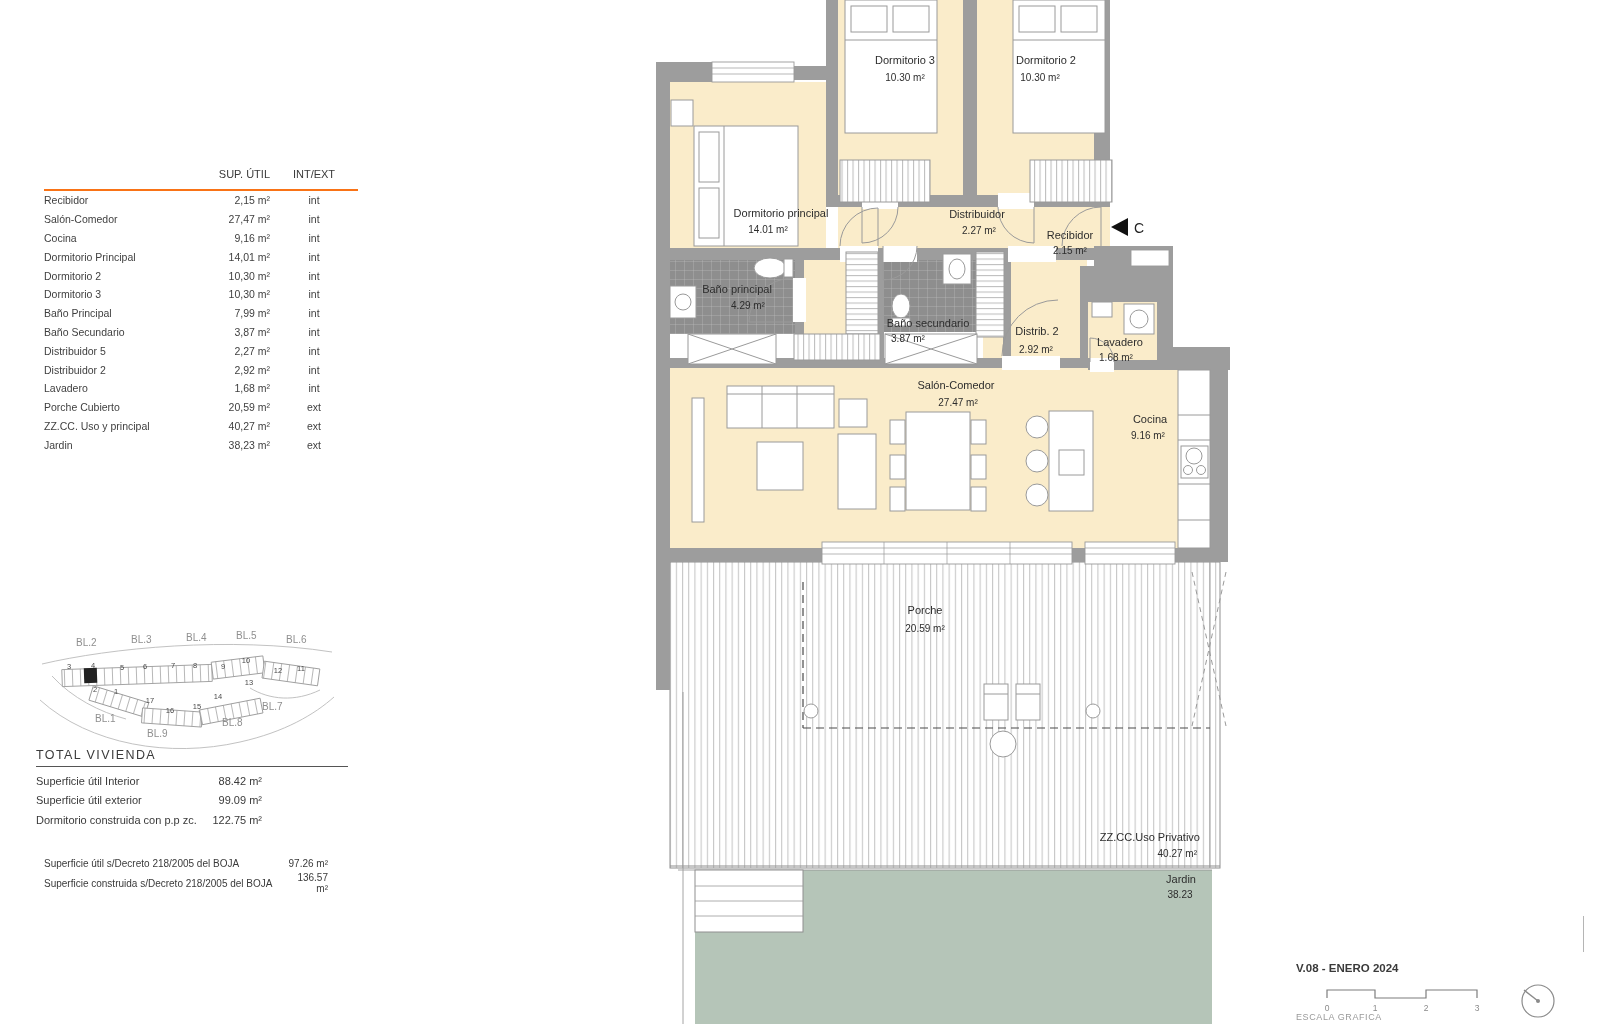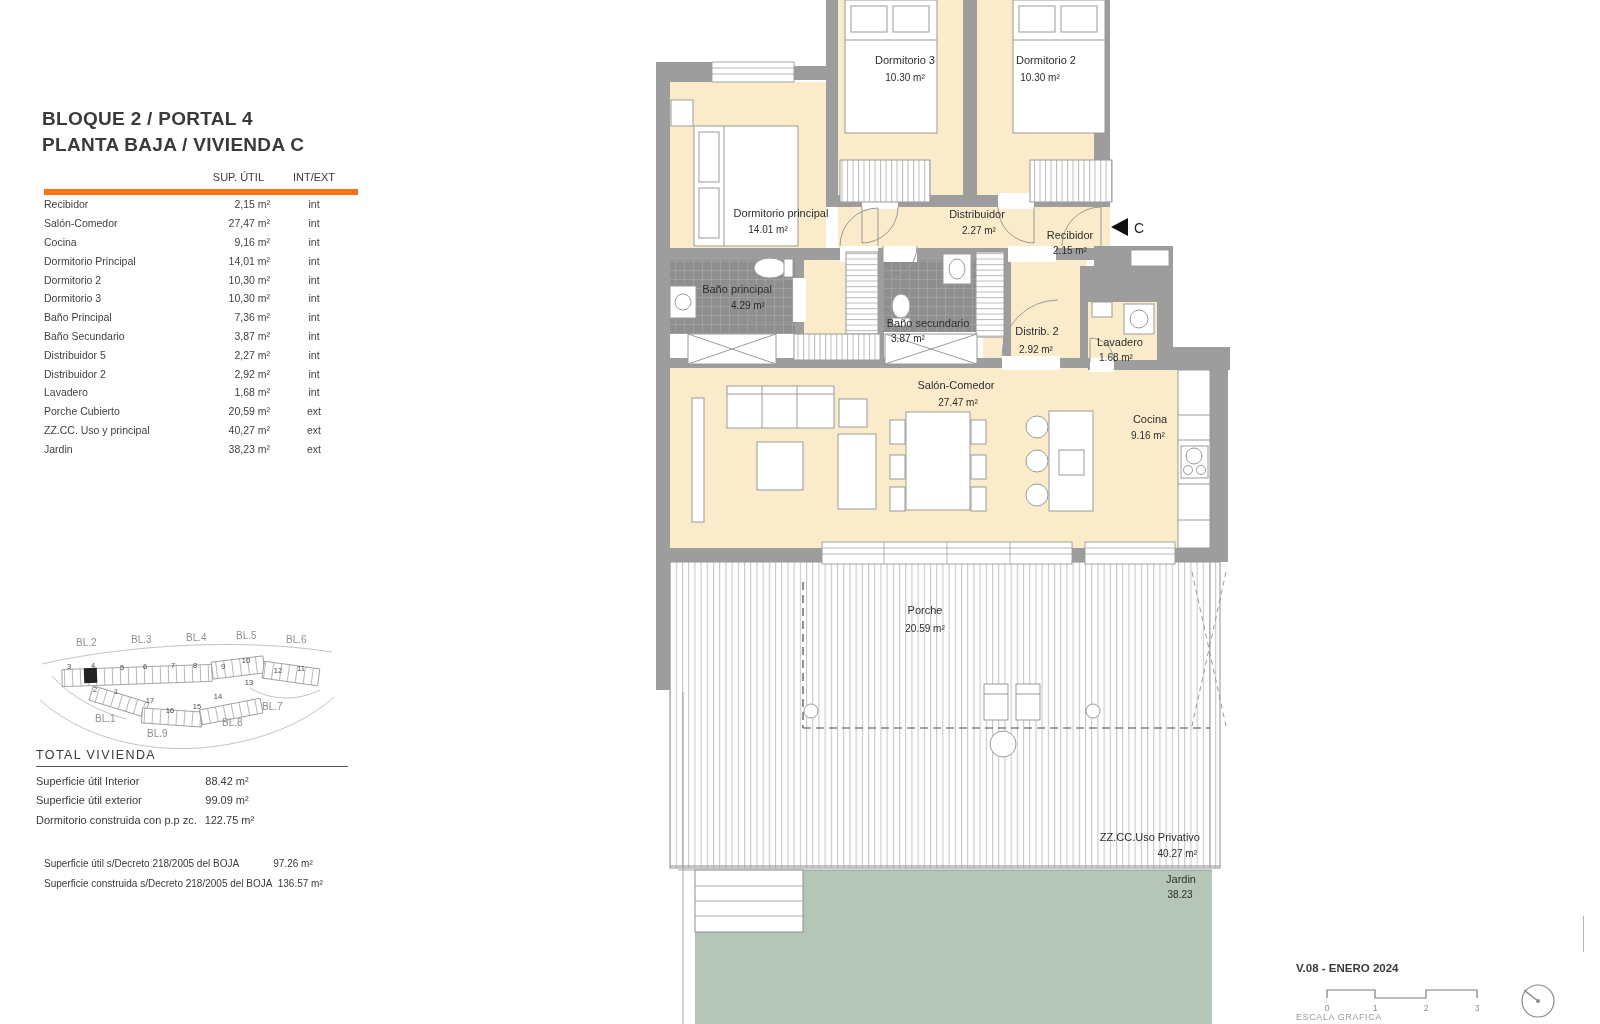"BLOQUE 2 / PORTAL 4" div.abs { html: <div> <div>BLOQUE 2 / PORTAL 4</div> <div>PLANTA BAJA / VIVIENDA C</div> </div> -> none }
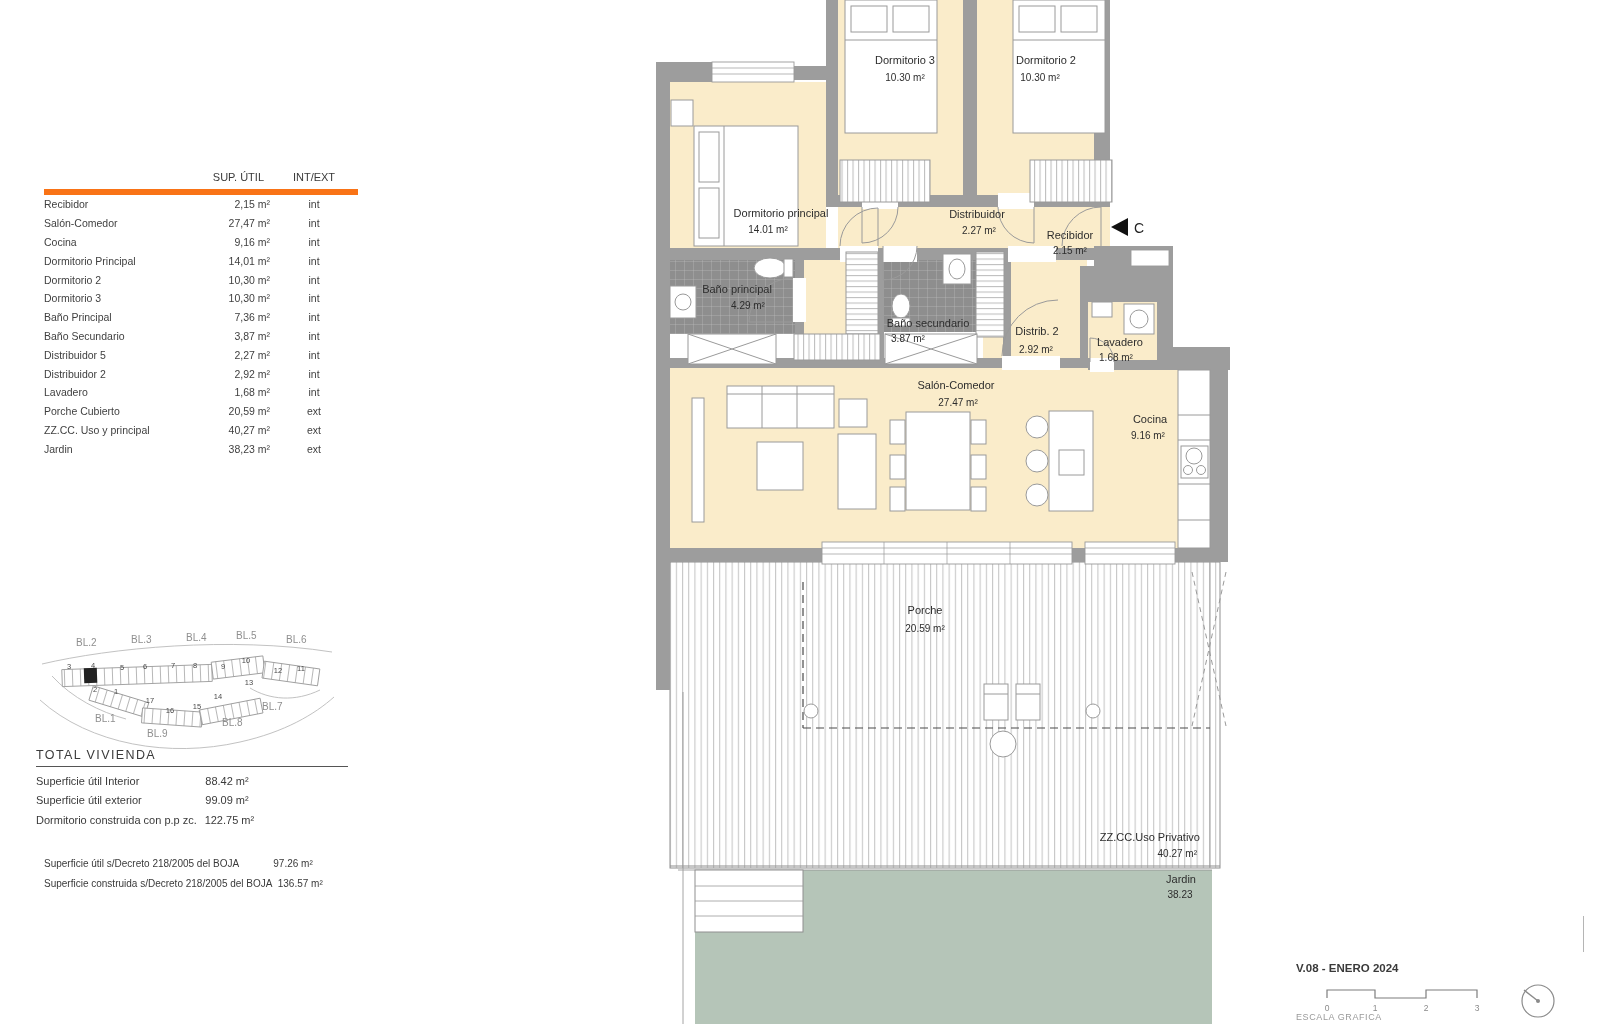"SUP. ÚTIL" .thead { align-items: center -> flex-start; border-bottom: 6px solid #f97316 -> 2px solid #f97316; gap: 6px -> none }
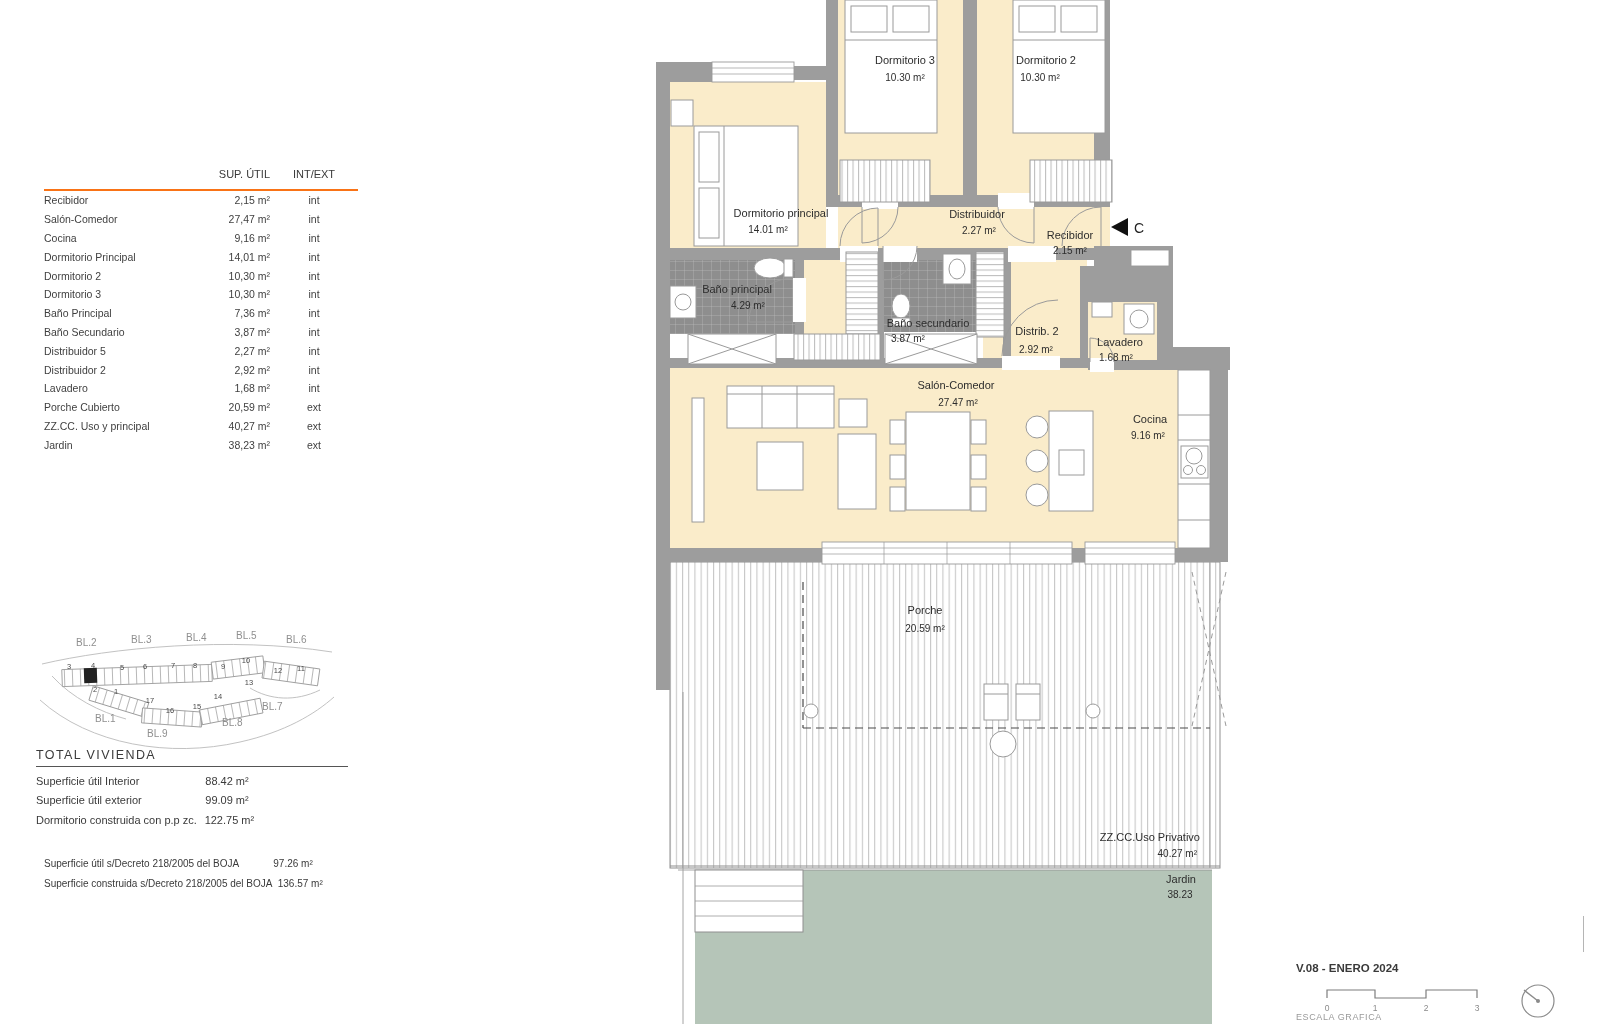"7,36 m²" span.c2 { text: 7,36 -> 7,99 }
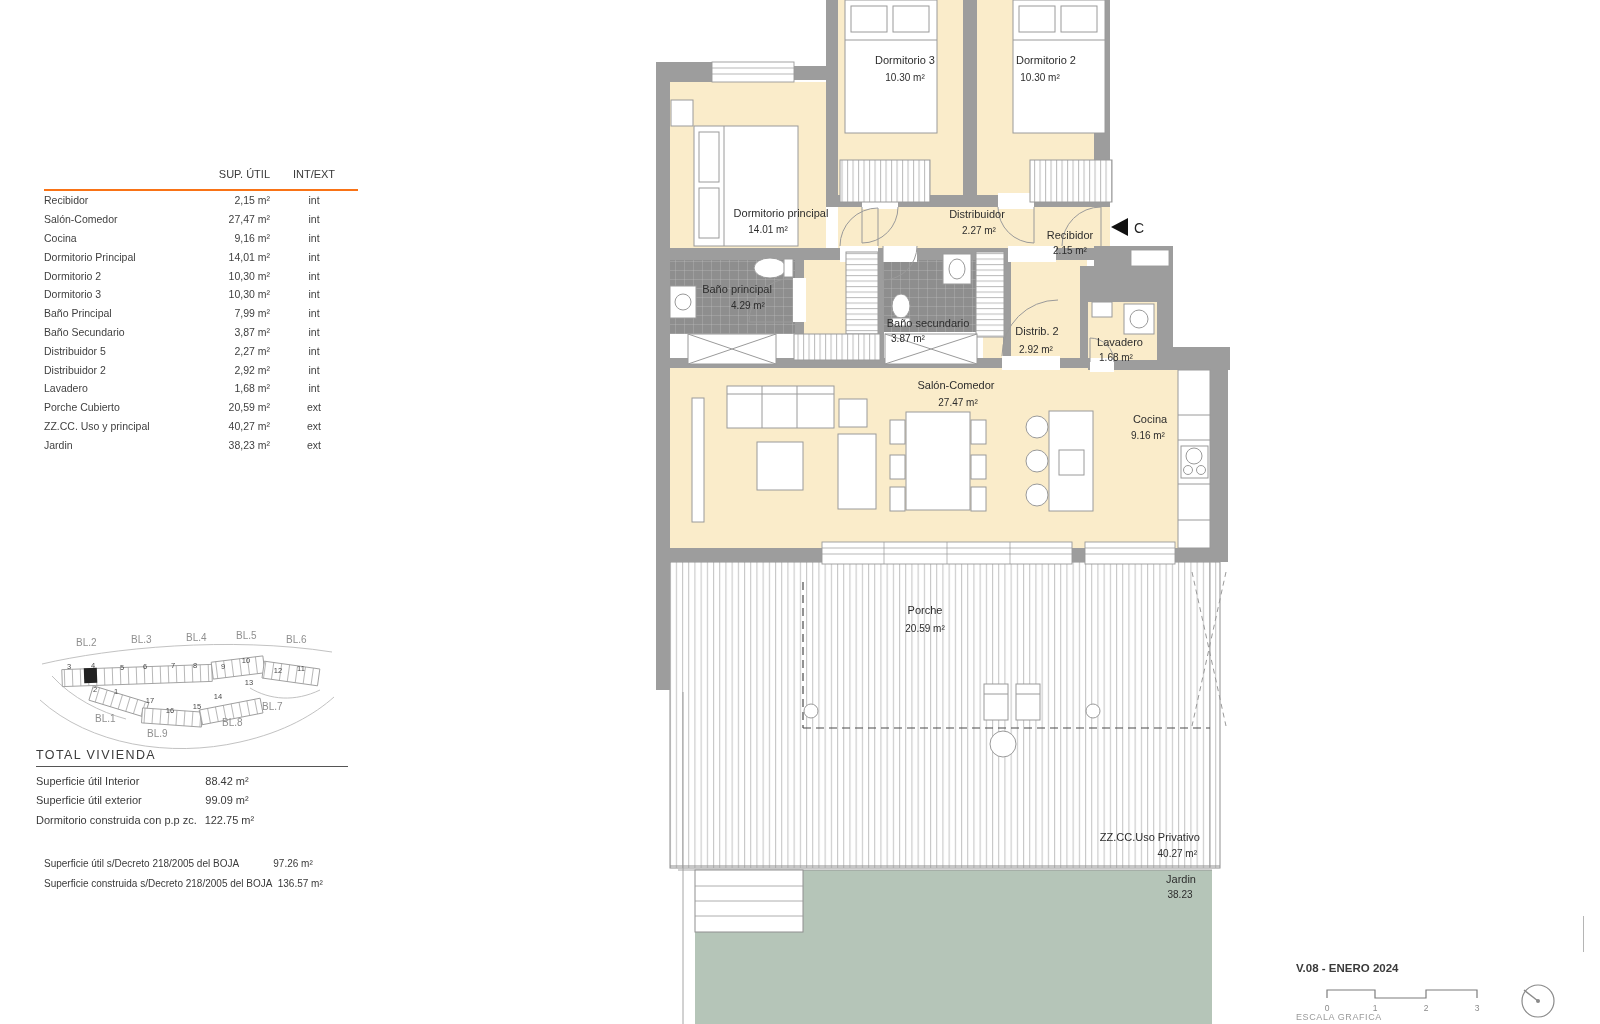"Superficie útil Interior" .tot-row { gap: none -> 15px }
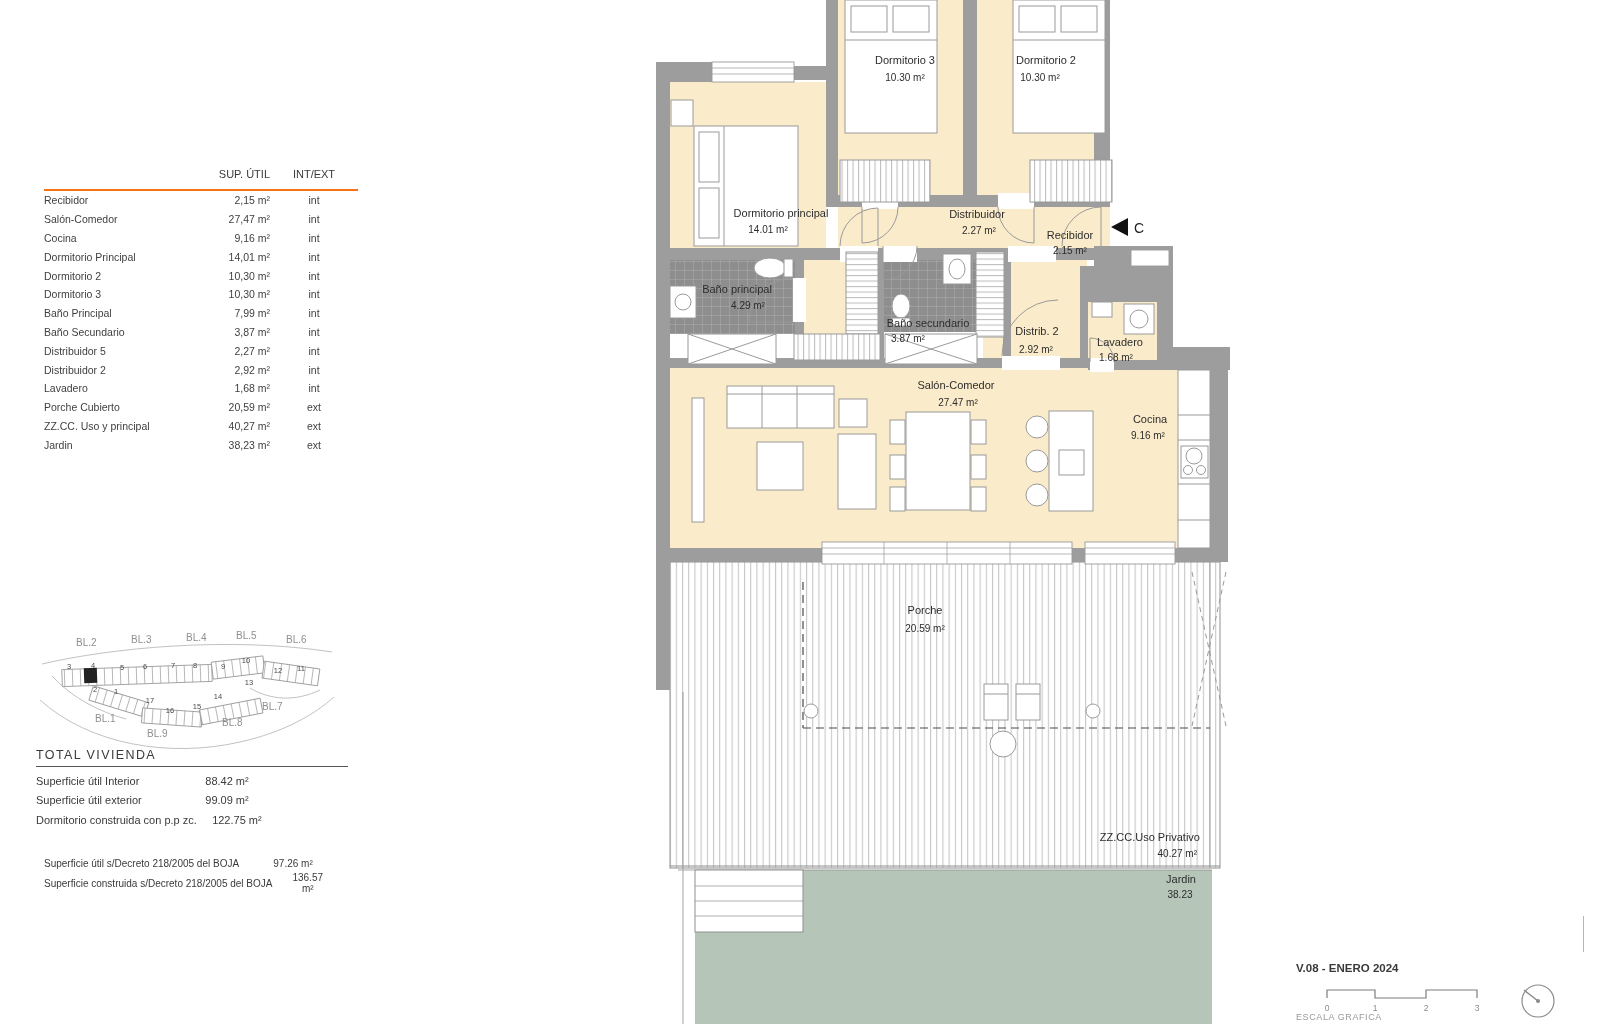"88.42 m²" .tot-row .v { text-align: center -> right }
